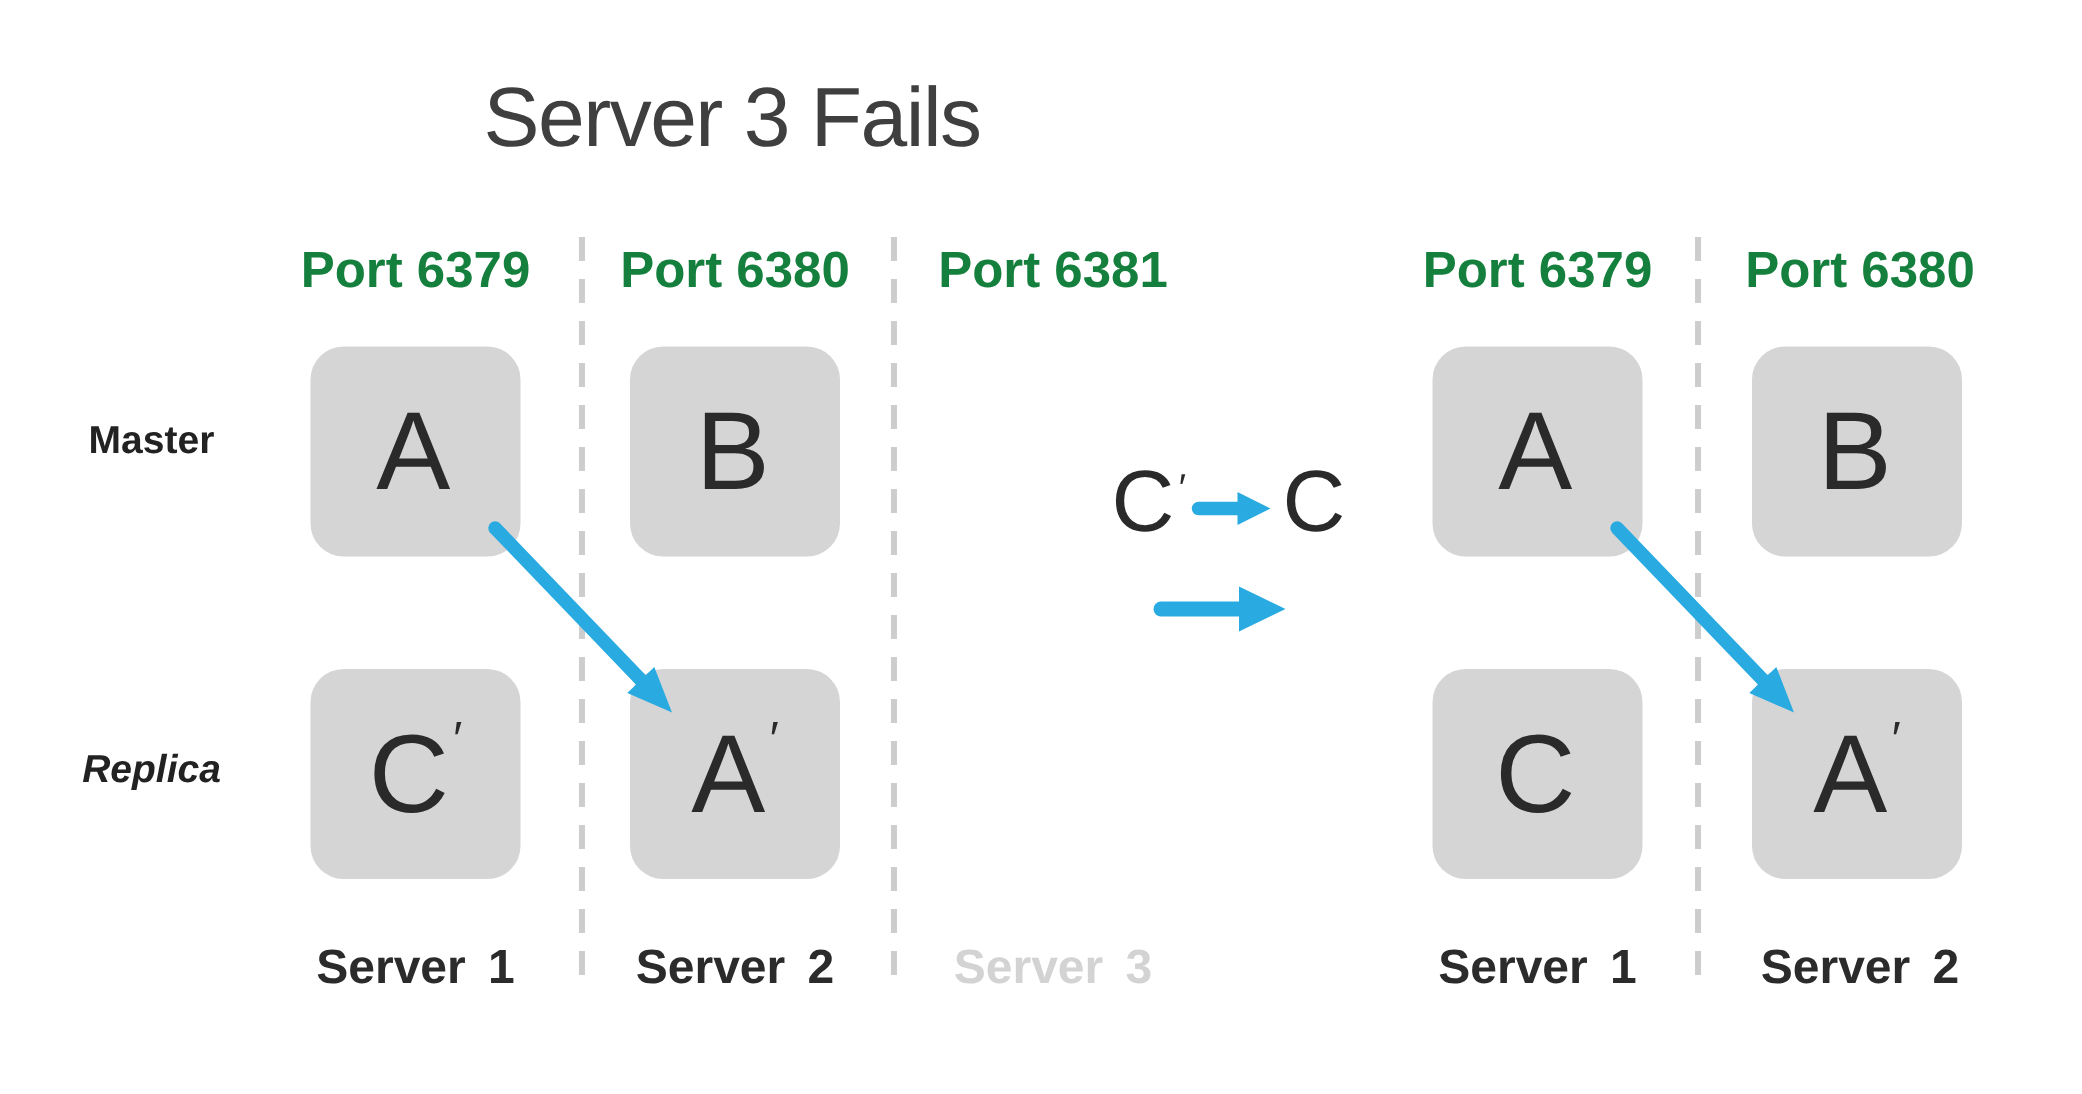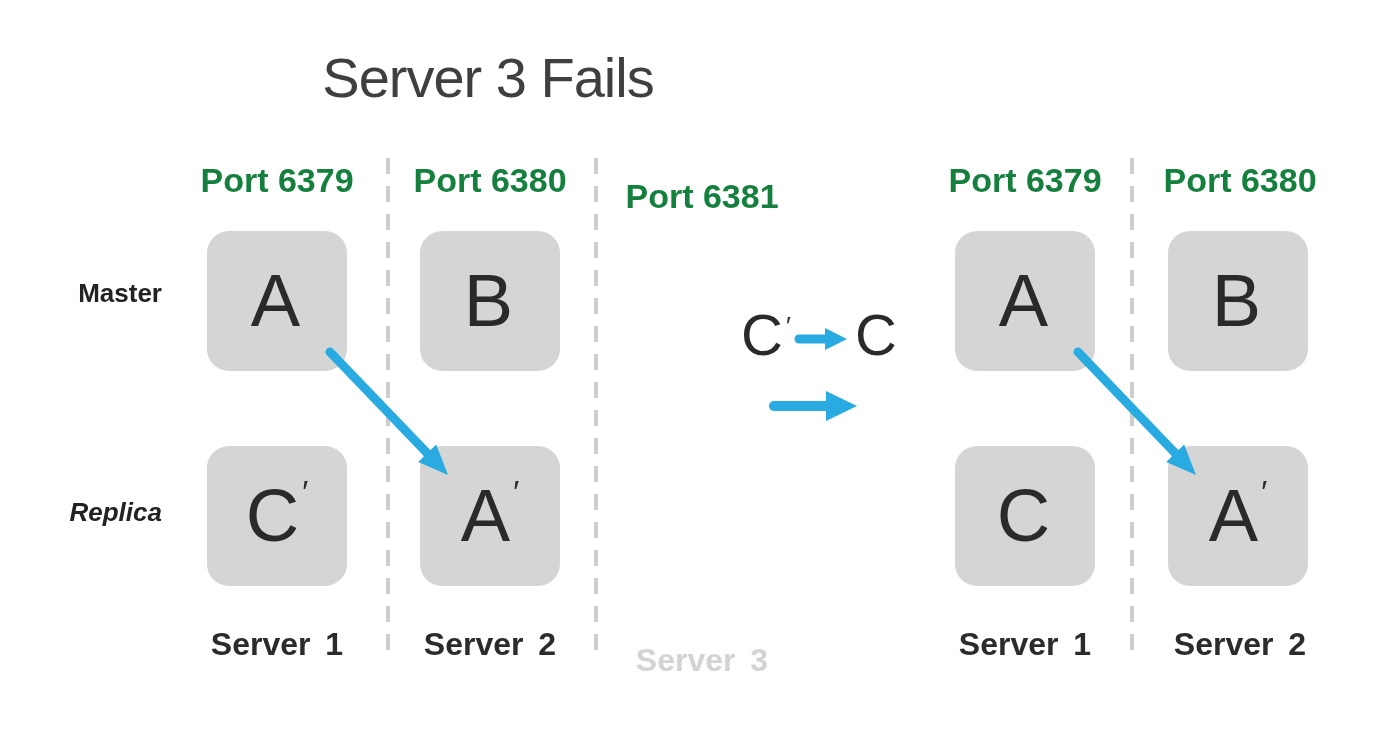"Port 6381" .col-2 { margin-top: 16px -> none }
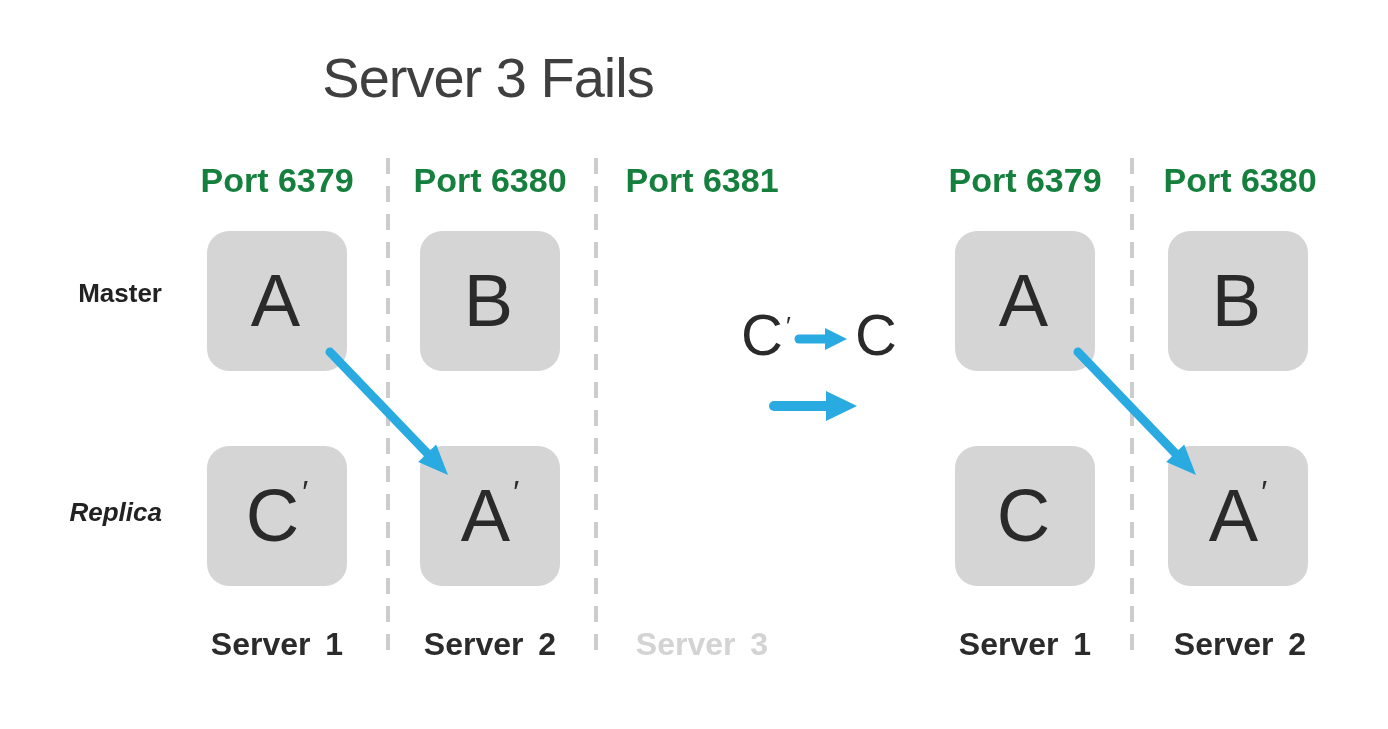"Master" .row-label { text-align: right -> center }
